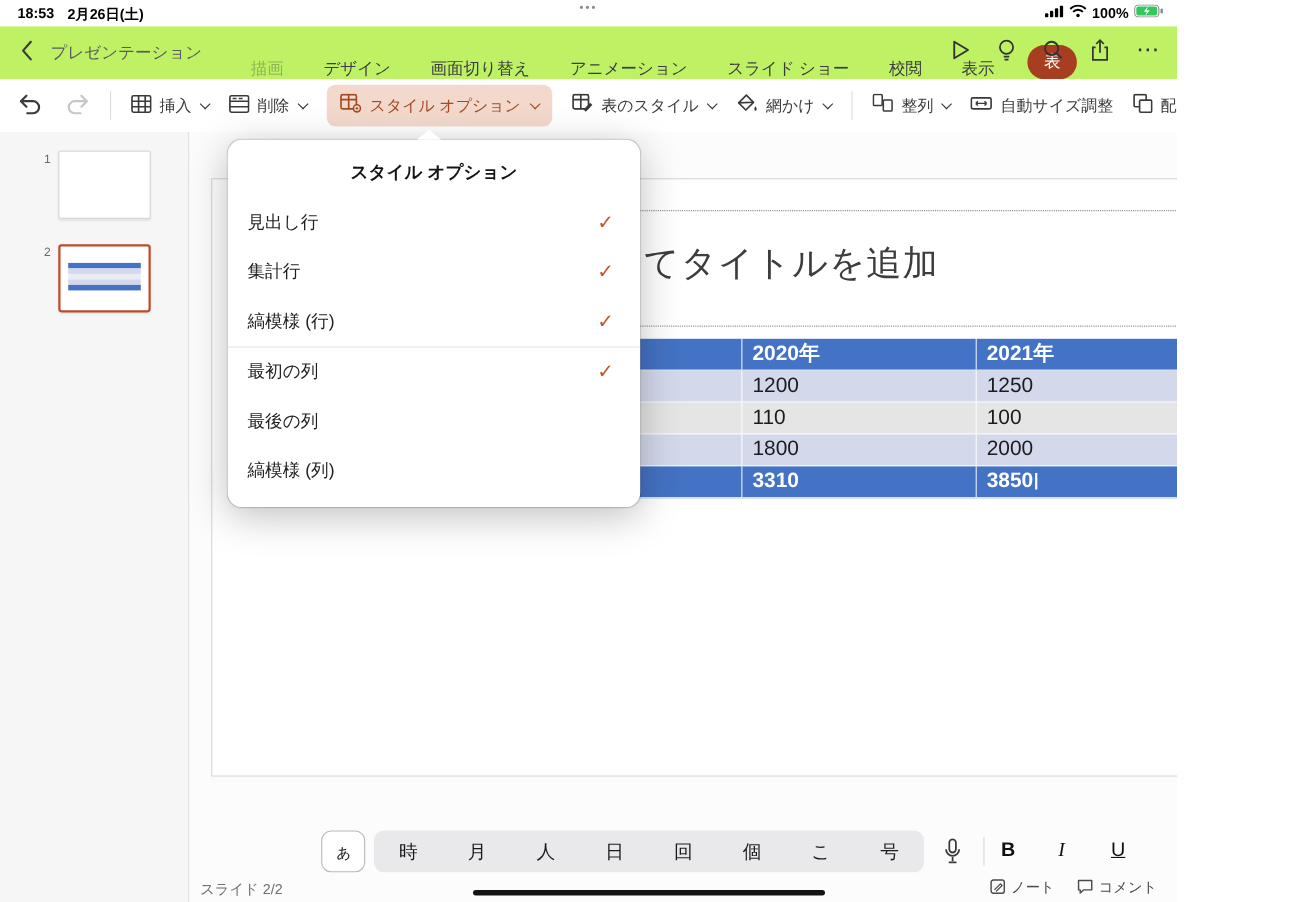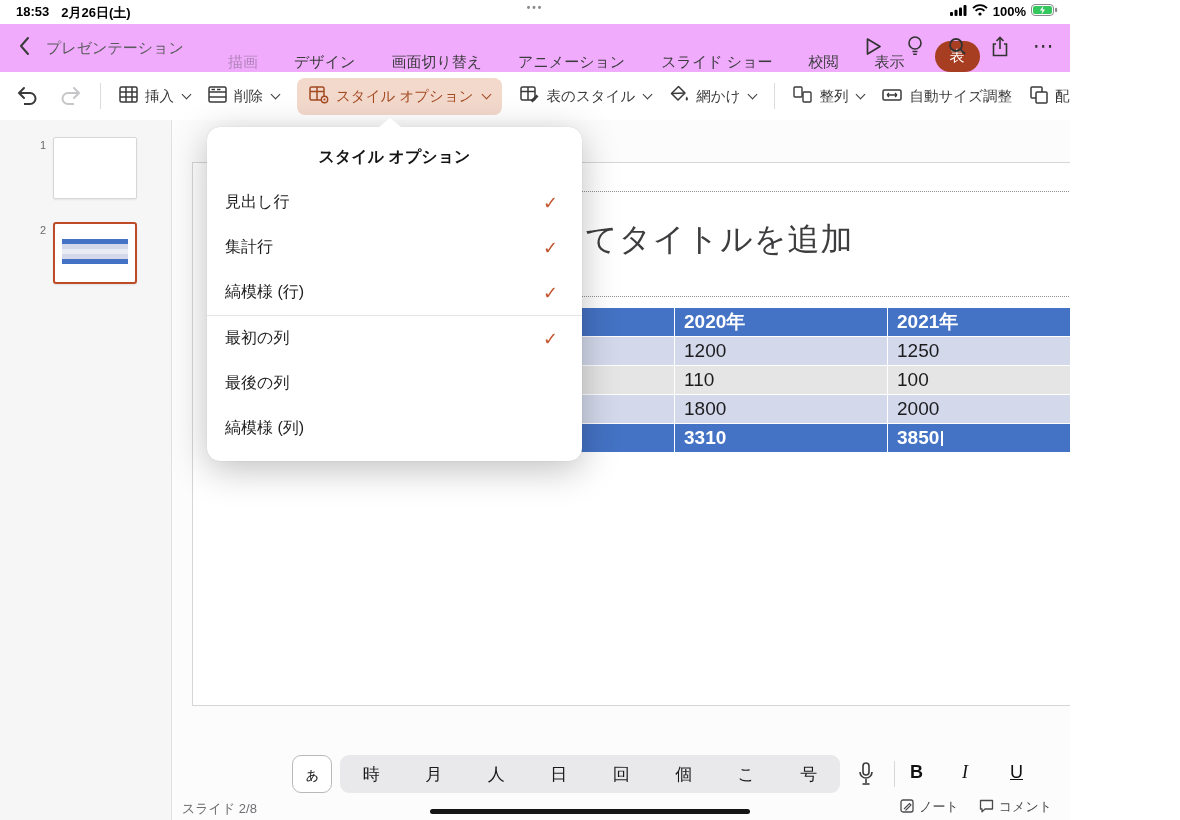"プレゼンテーション" .nav { background: #f0abfc -> #bef264; font-family: none -> Liberation Serif, serif }
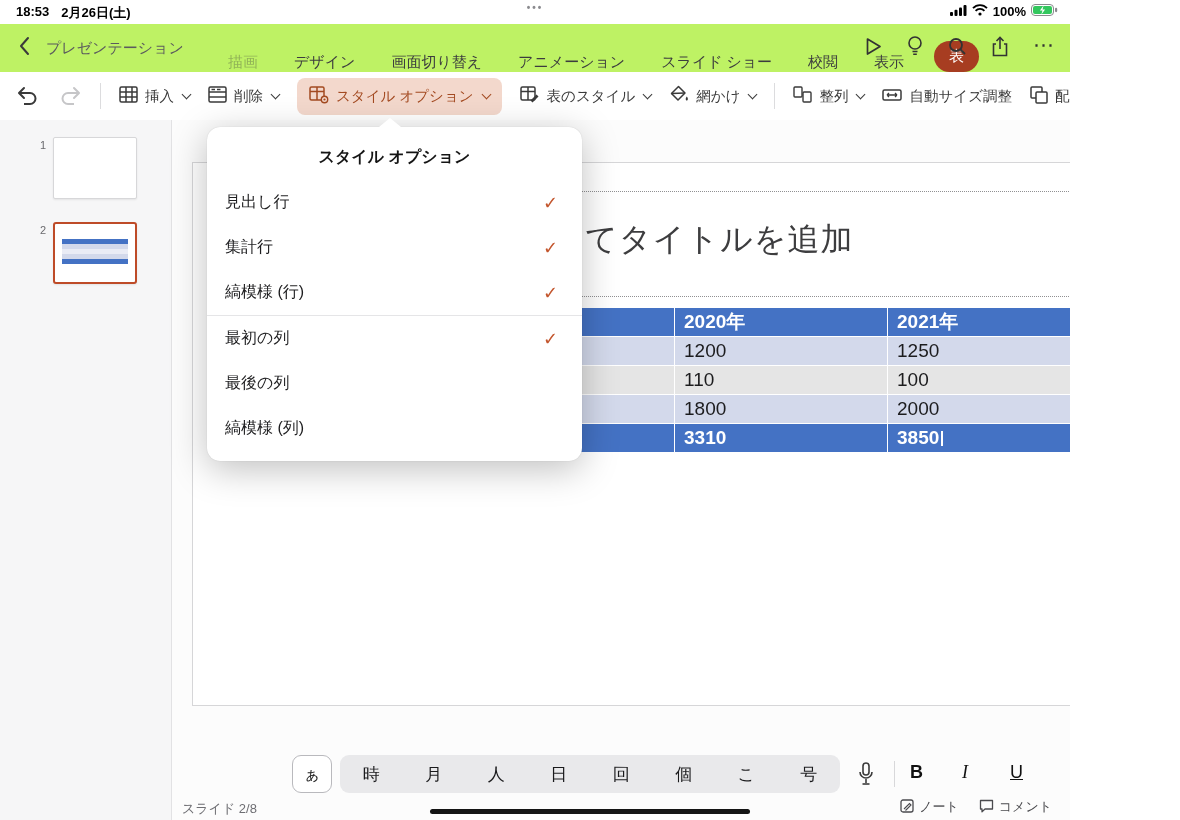"スライド 2/8" div.slide-counter { text: 2/8 -> 2/2 }
